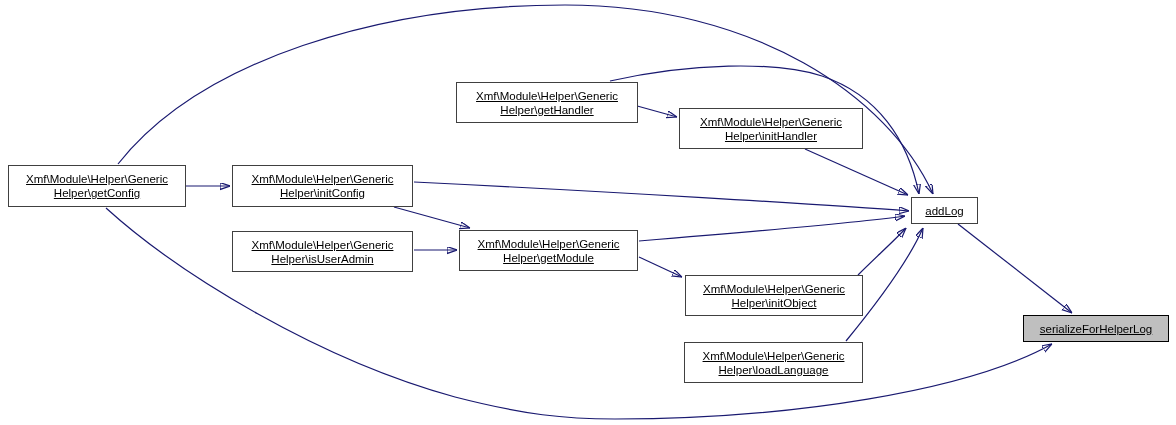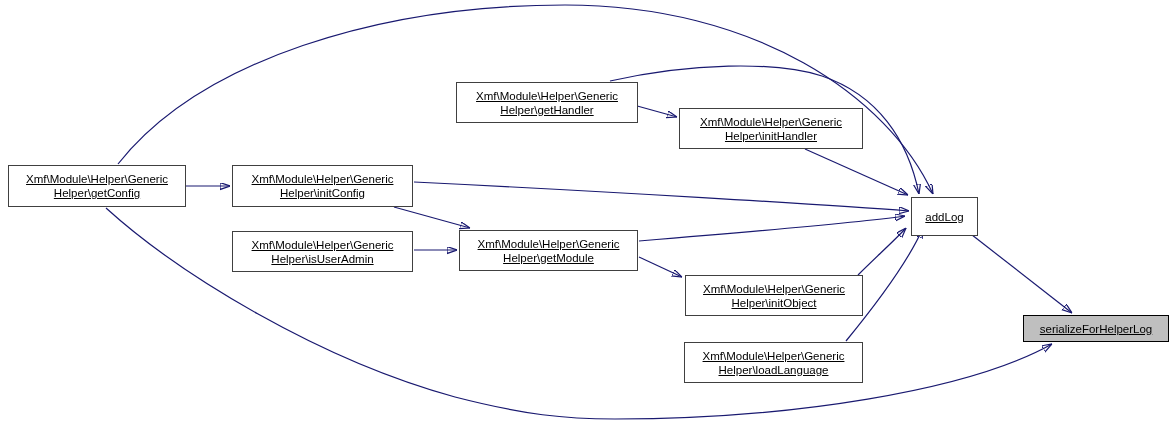"addLog" #n-addLog { height: 39px -> 27px }
